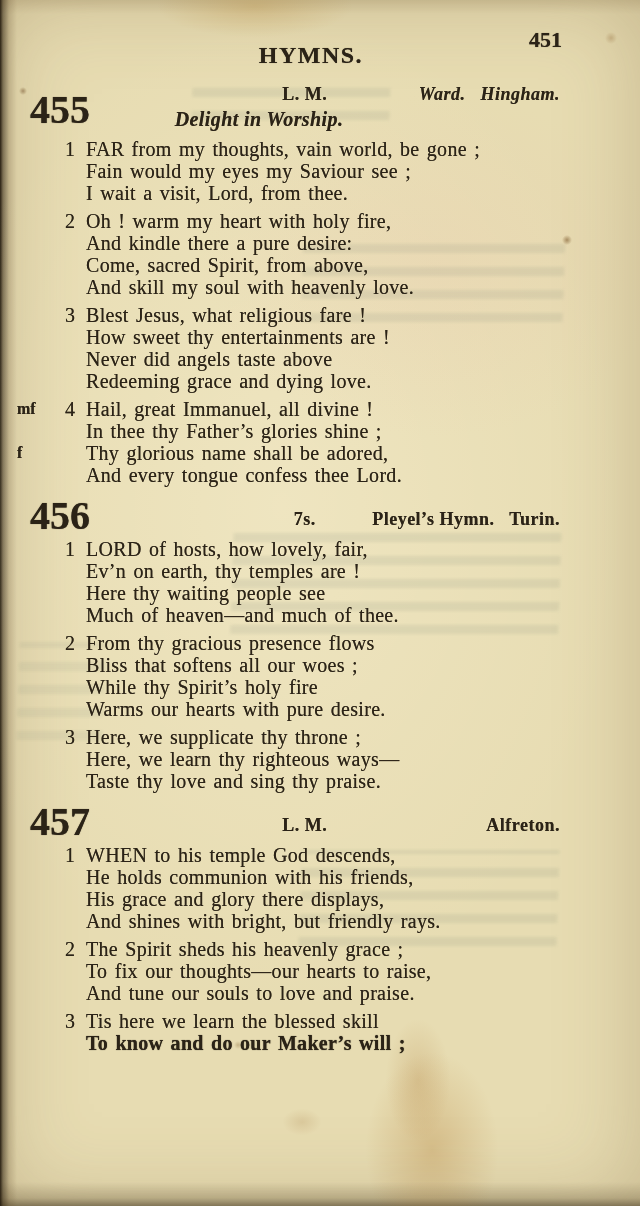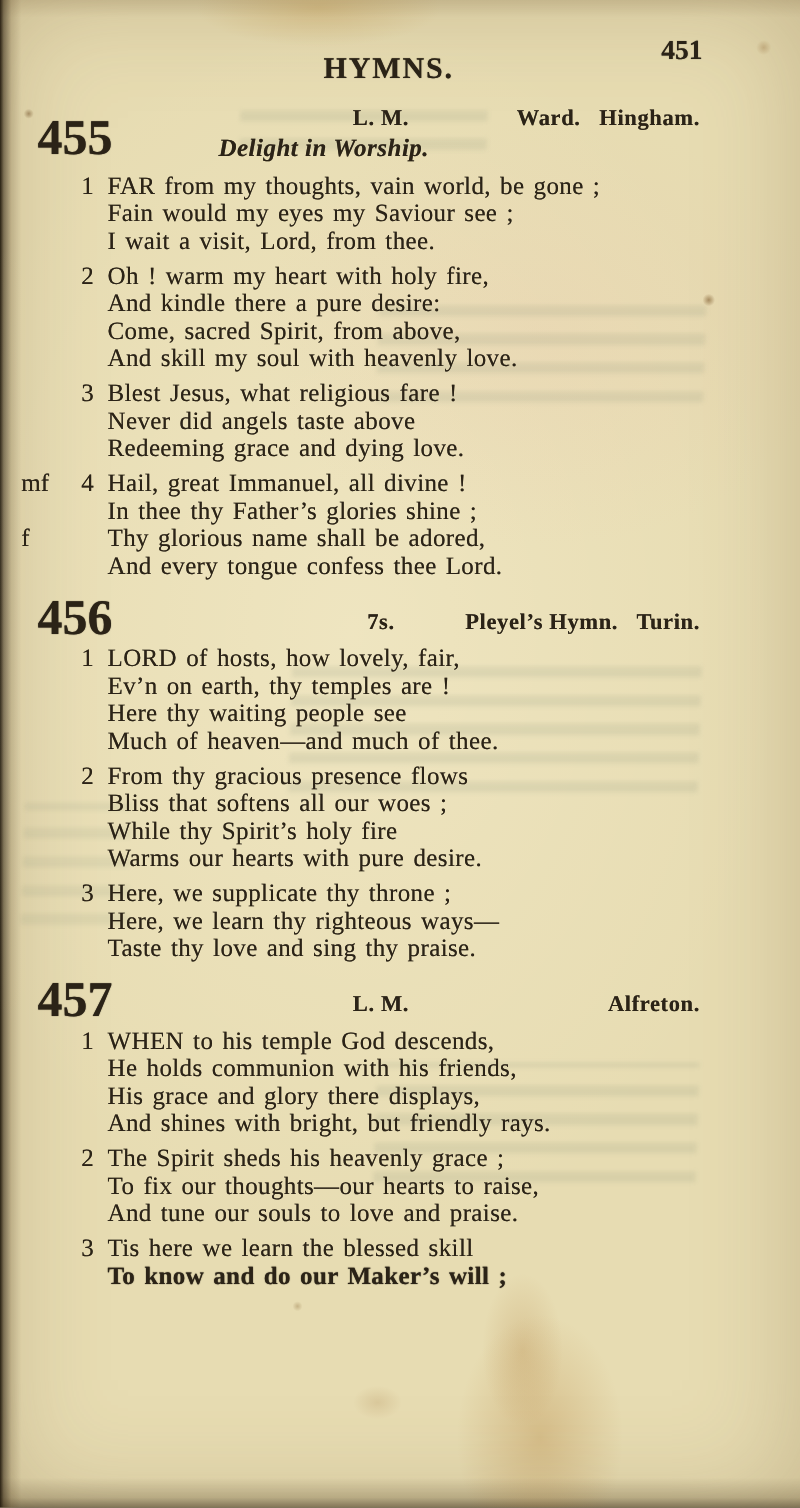"Ward. Hingham." .hymn-head.with-subject .hymn-tunes { font-style: none -> italic }
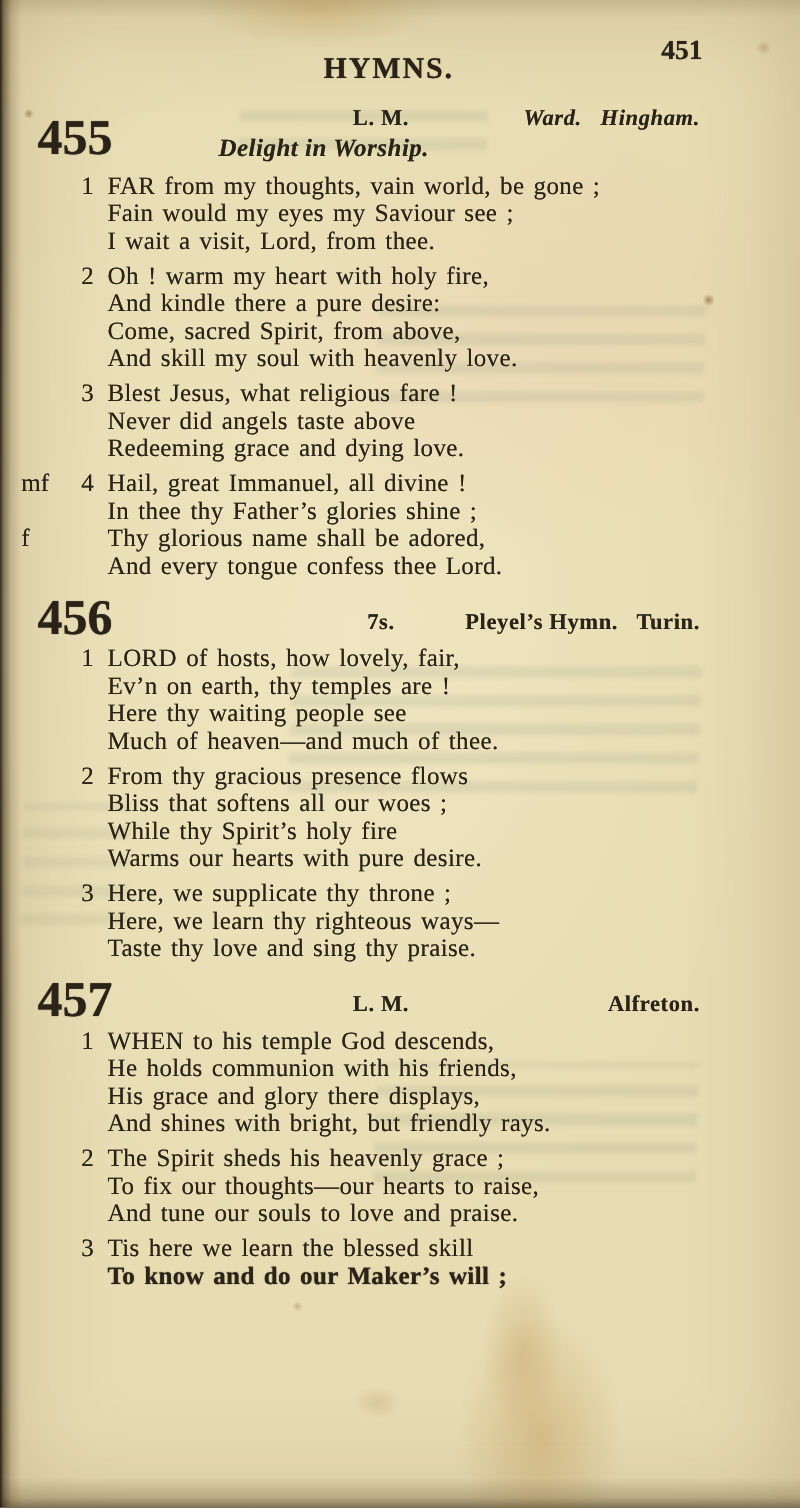"How sweet thy entertainments are" div.line { html: none -> <div>How sweet thy entertainments are !</div> }
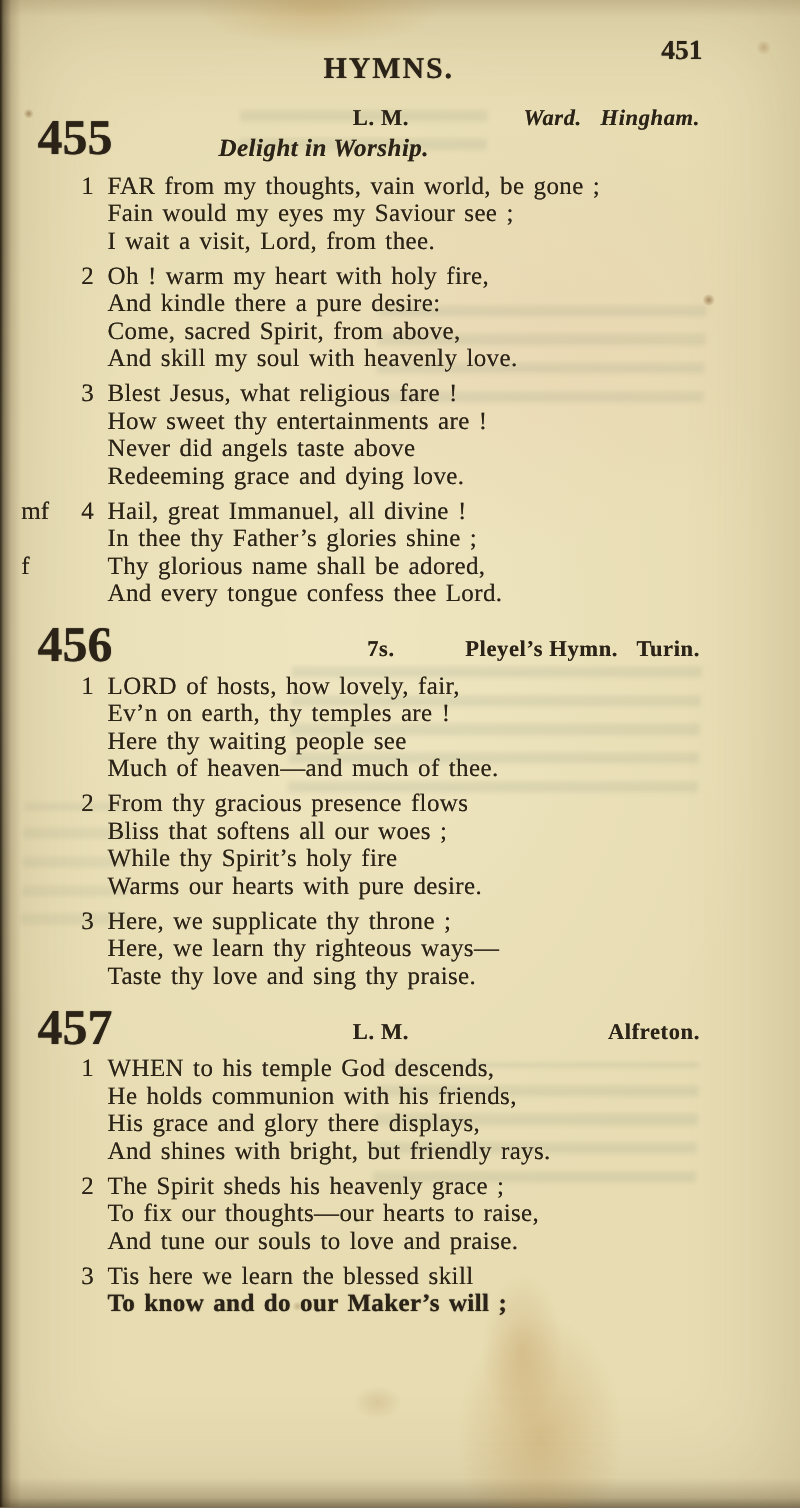"mf" .dyn { font-size: 20px -> 16px; font-weight: 400 -> 700 }
